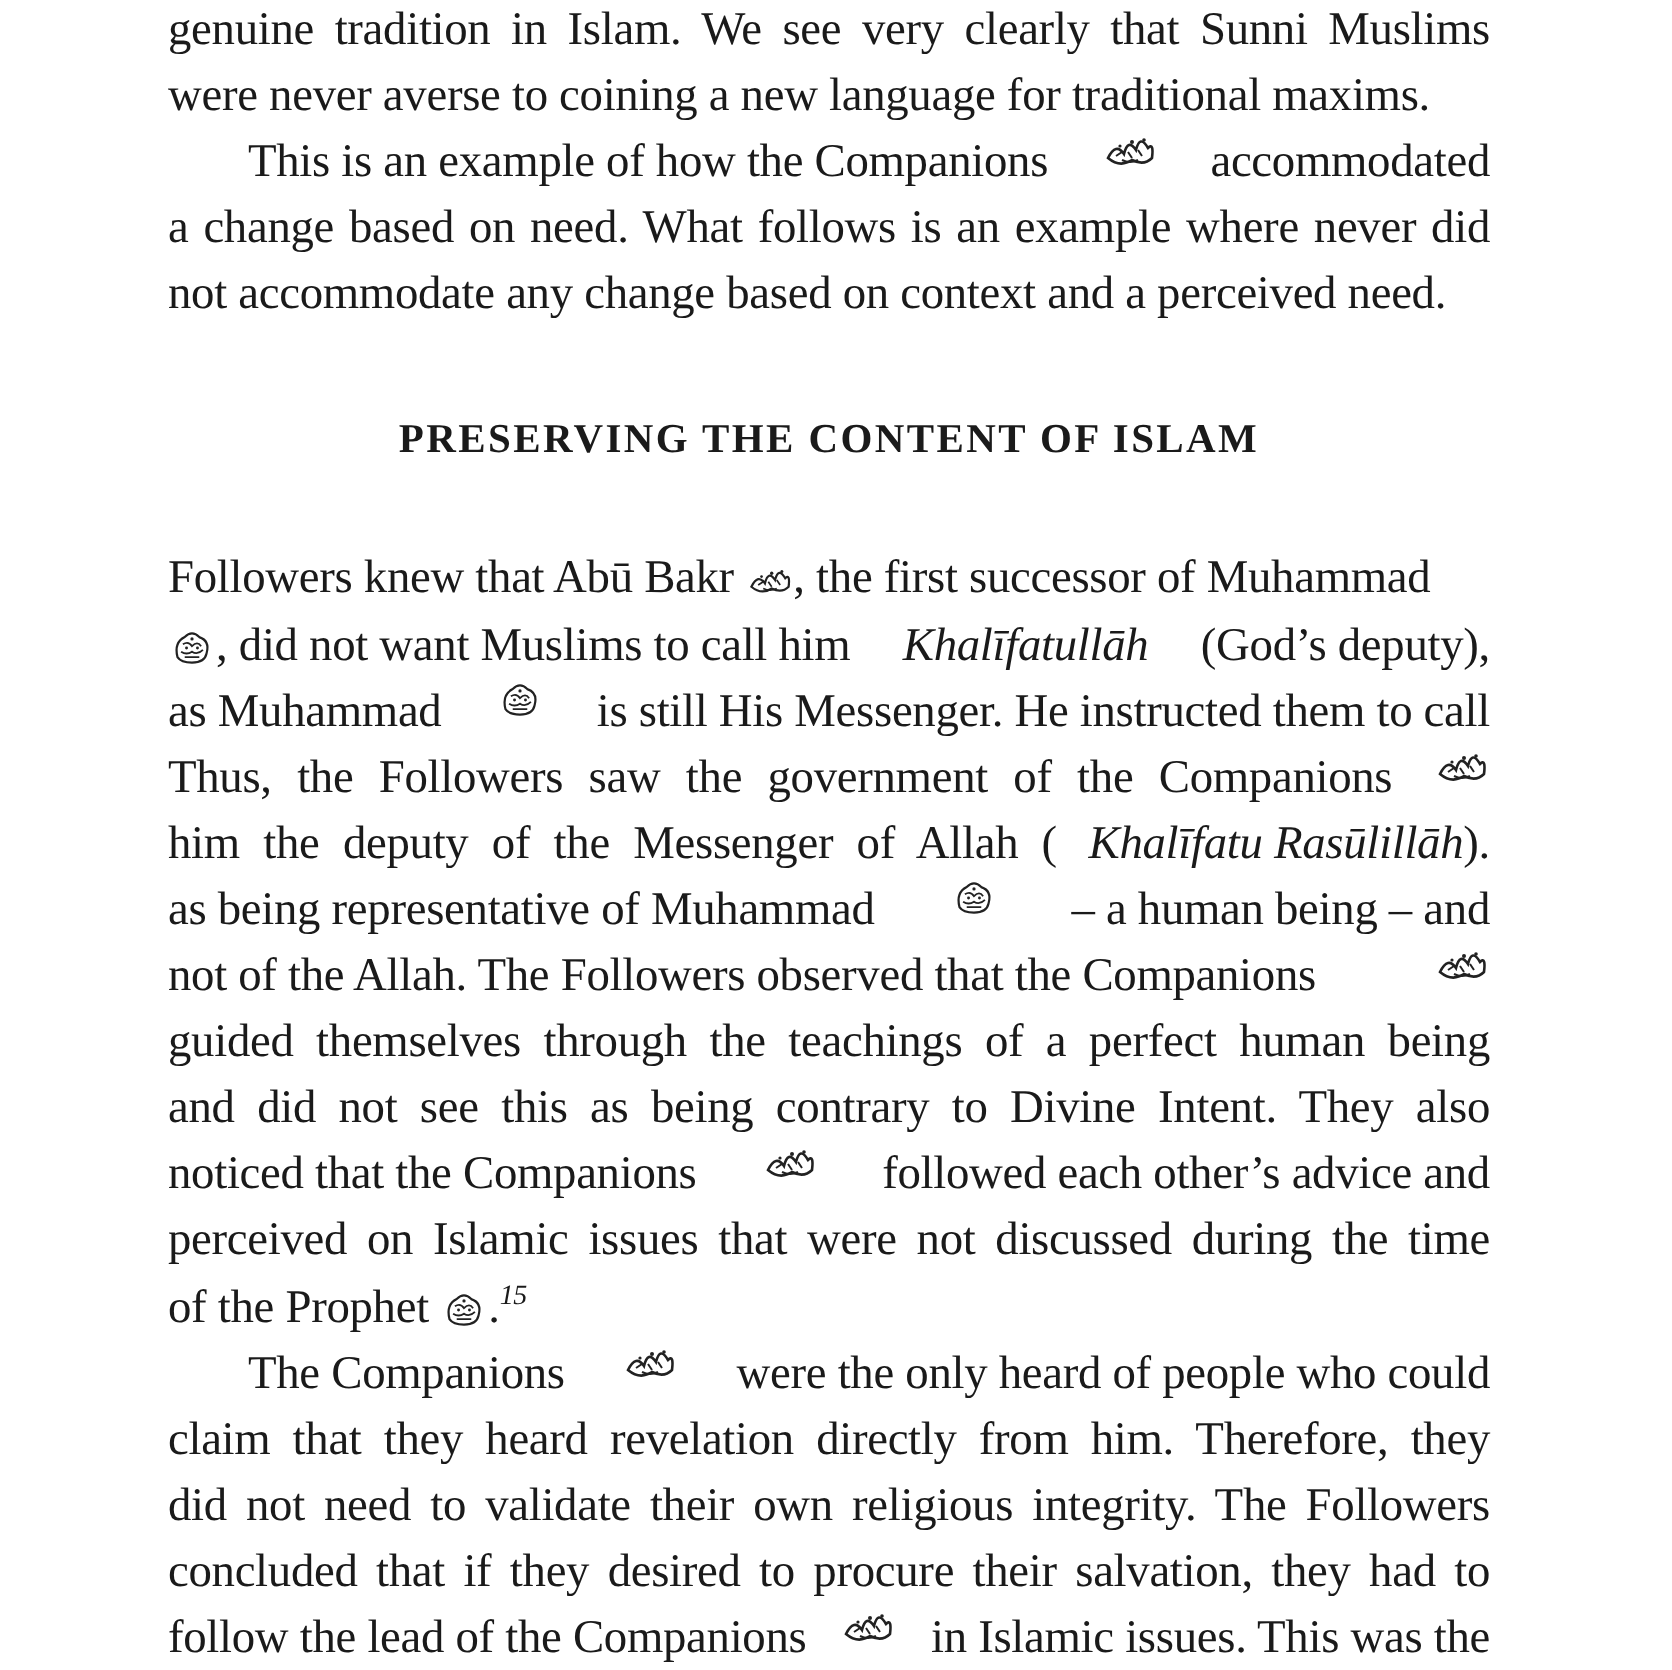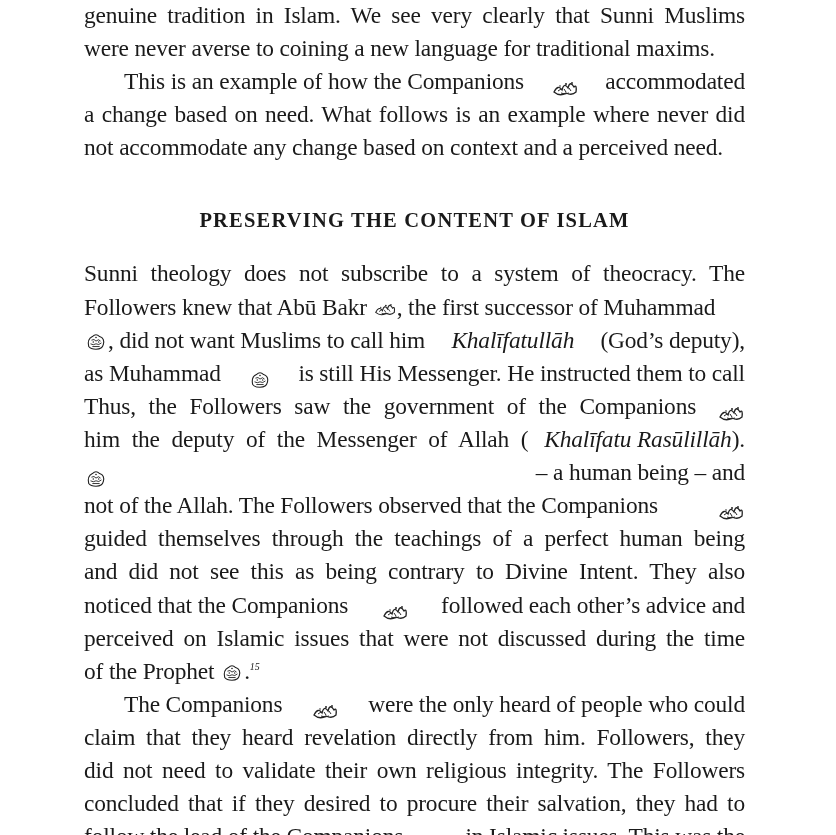"This is an example of" .justify-wrap { align-items: flex-end -> flex-start }
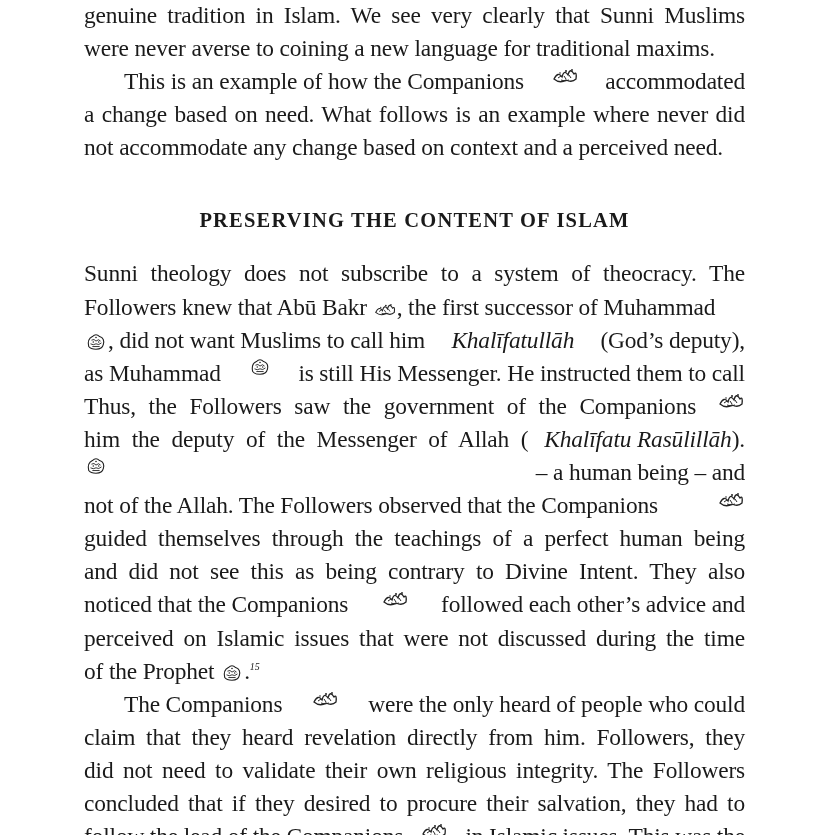"PRESERVING THE CONTENT OF ISLAM" .heading { margin-bottom: 20px -> 36px }
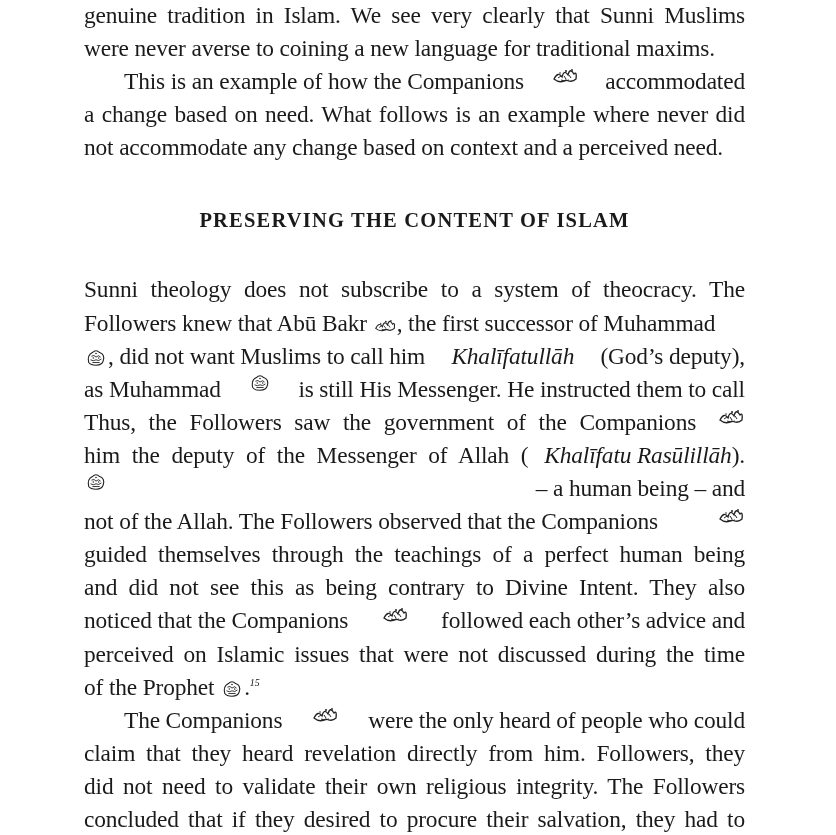"Sunni theology does not subscribe" span.line { html: <span>Sunni theology does not subscribe to a system of theocracy. The</span> -> none }
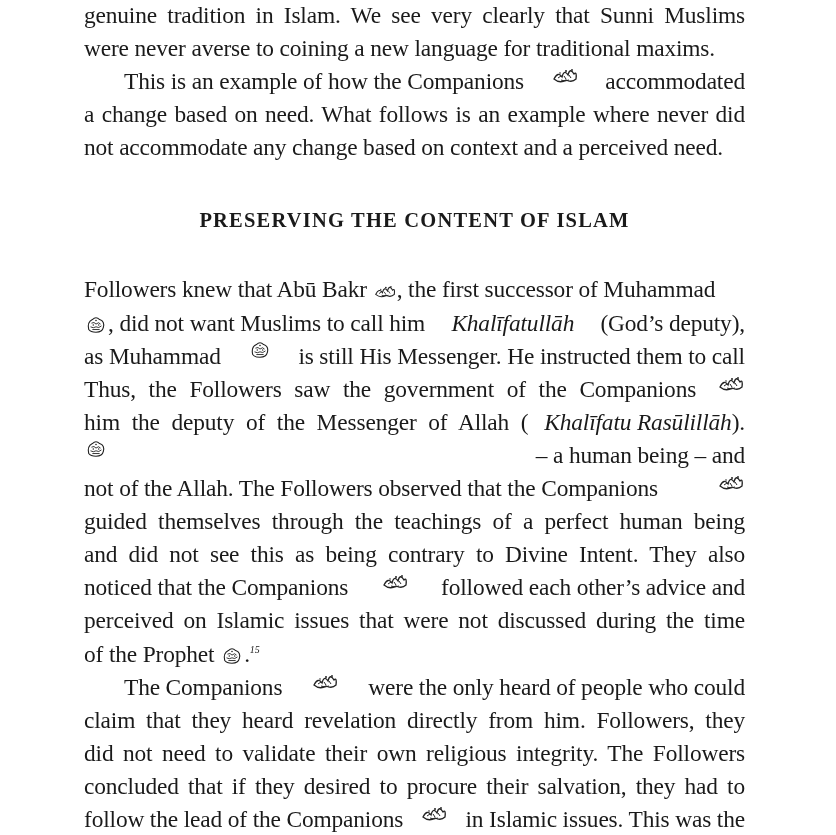"as being representative of Muhammad" span { html: none -> <span>as being representative of Muhammad</span> }
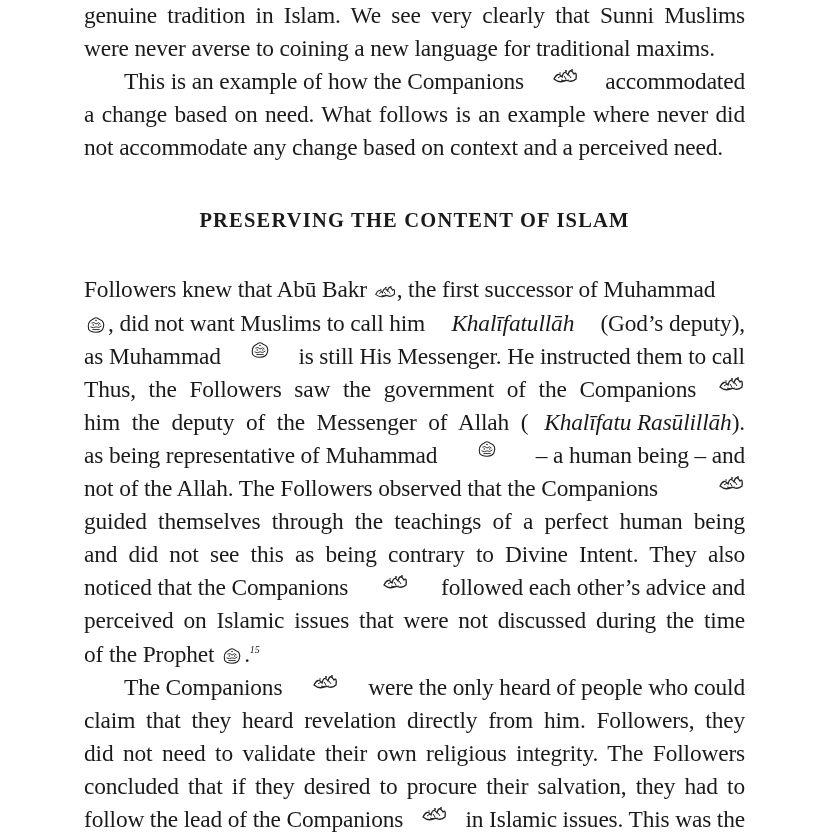"15" sup.fn { font-size: 10px -> 14px }
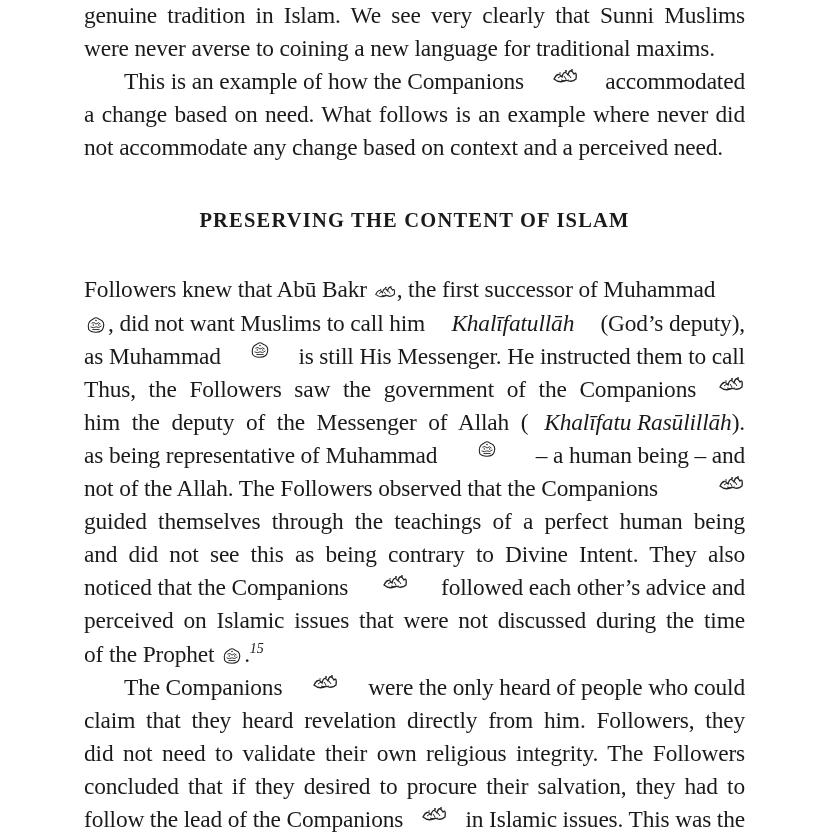"claim that they heard revelation" span.line { text: Followers -> Therefore }
